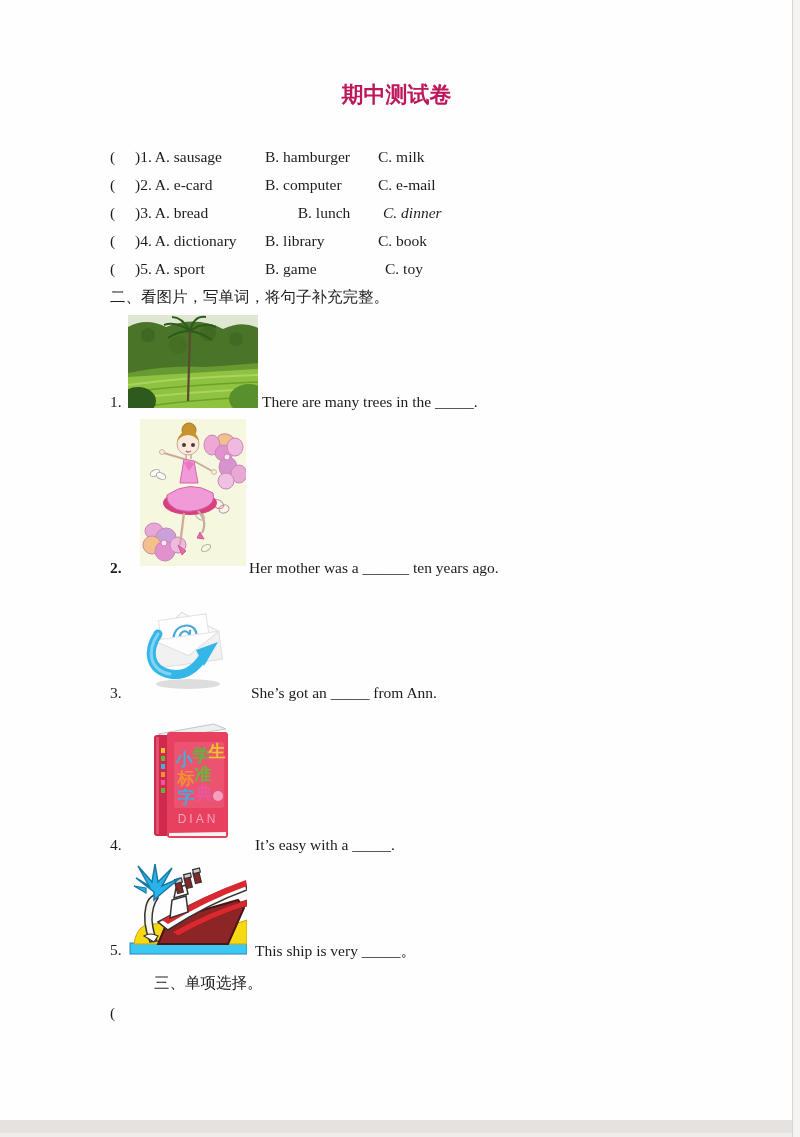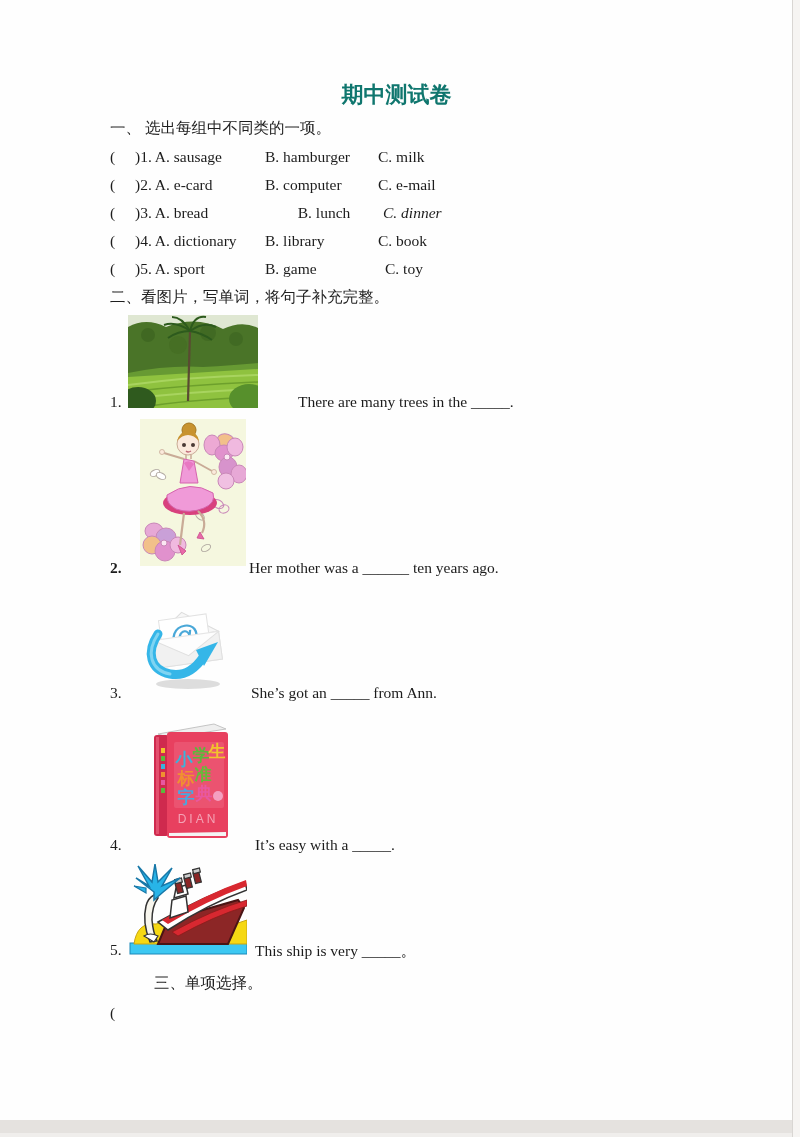"期中测试卷" .doc-title { color: #0f766e -> #be185d }
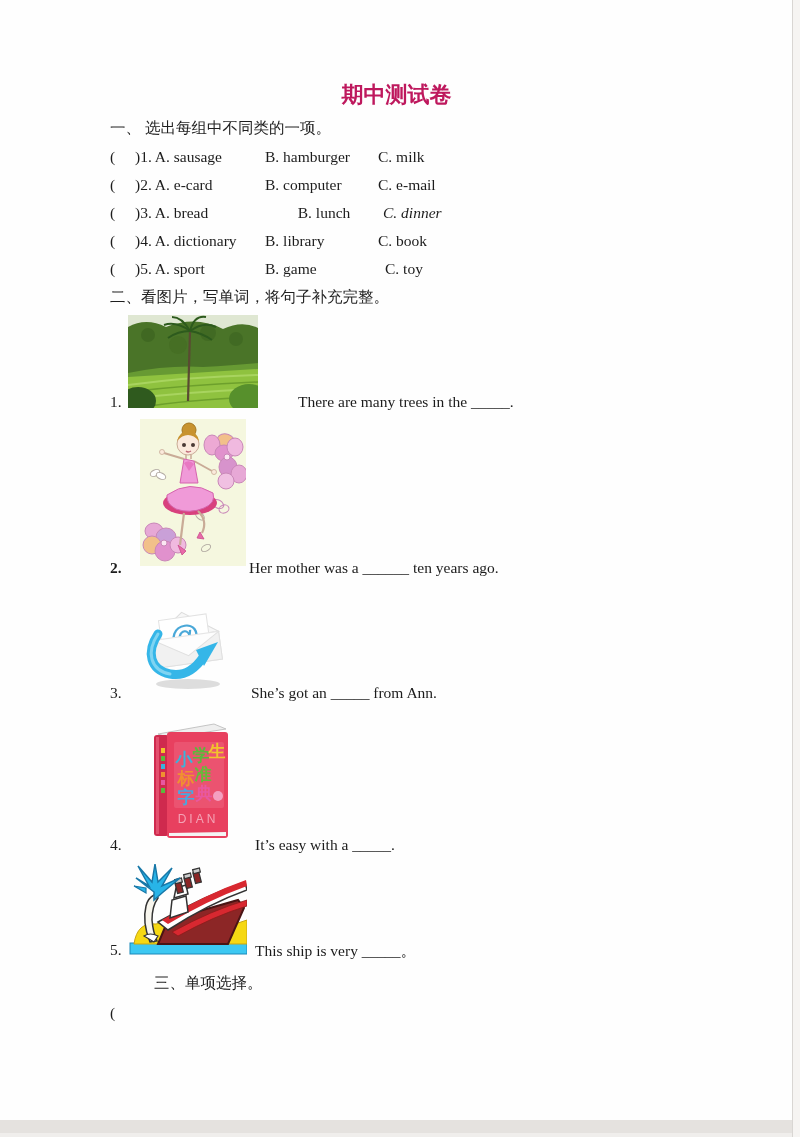"一、 选出每组中不同类的一项。" div.sec-heading { html: <div>一、 选出每组中不同类的一项。</div> -> none }
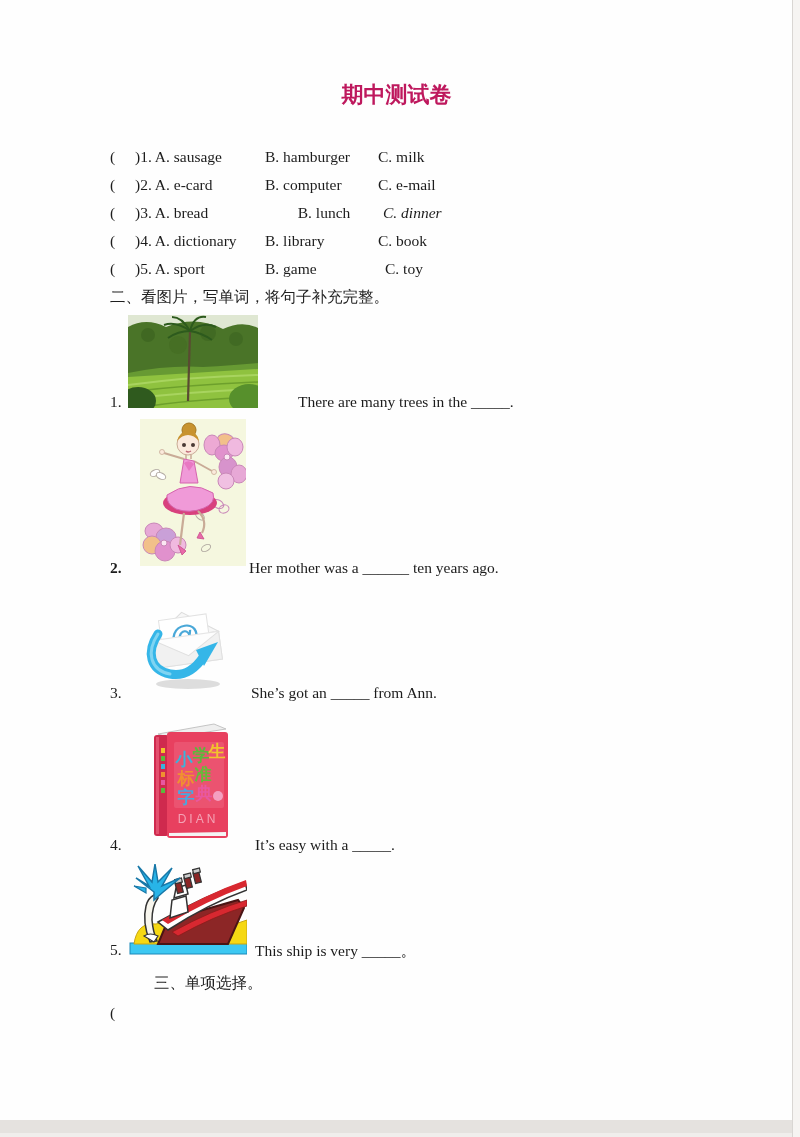"There are many trees in" div.qtext { margin-left: 36px -> none }
